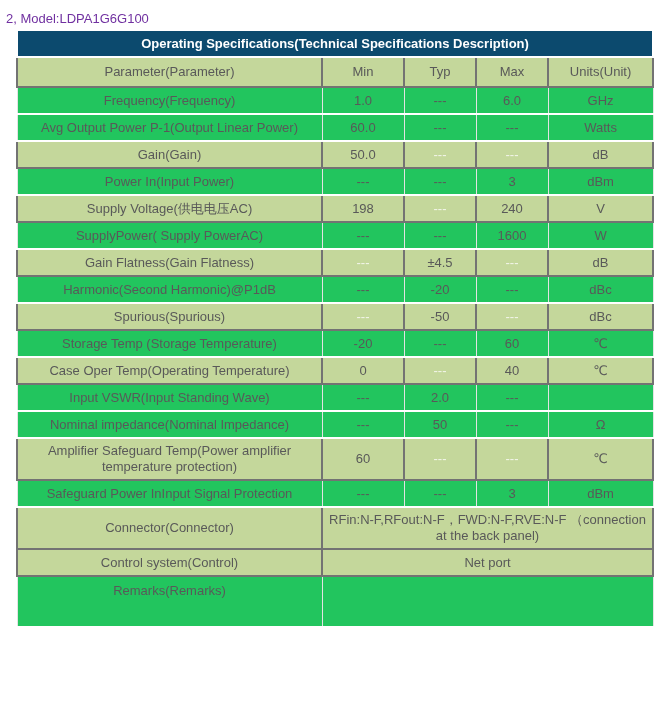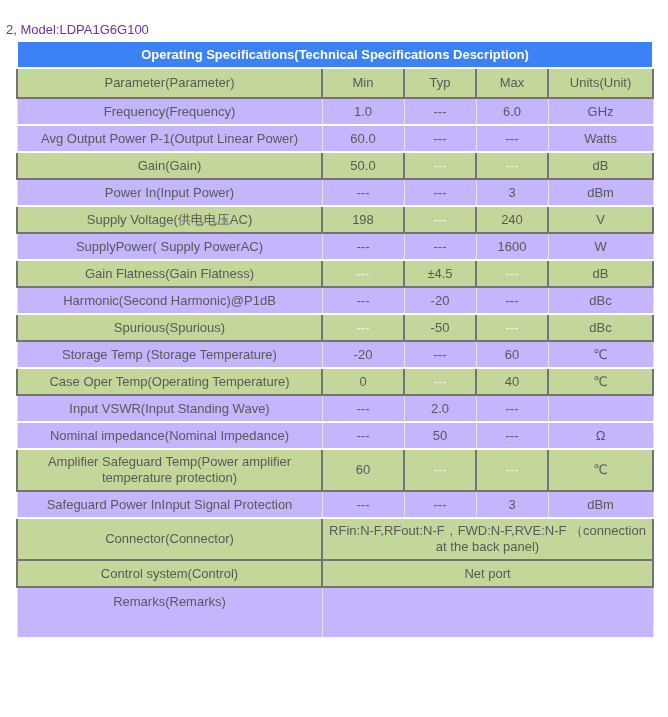"2, Model:LDPA1G6G100" .page { padding-top: 21px -> 10px }
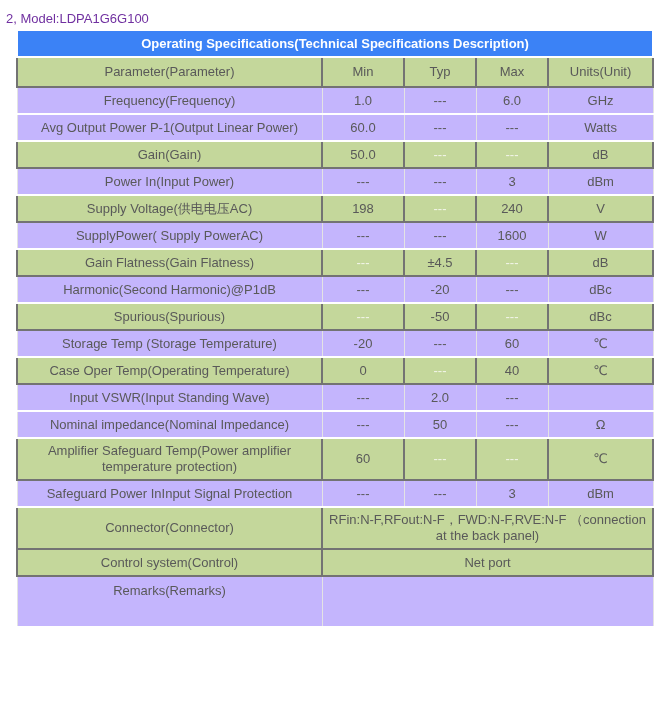"Operating Specifications(Technical" th.table-title { background: #3b82f6 -> #0c4a6e }
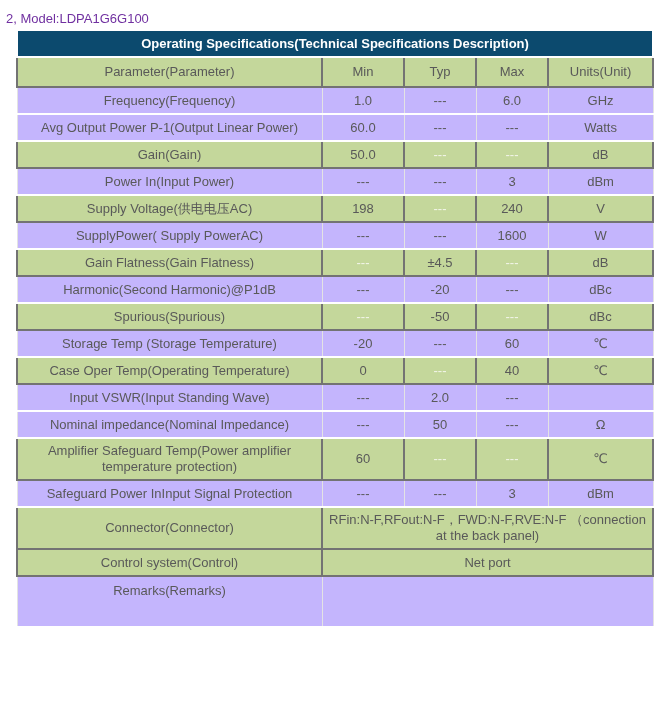"Frequency(Frequency)" tr.white td { background: #c4b5fd -> #22c55e }
